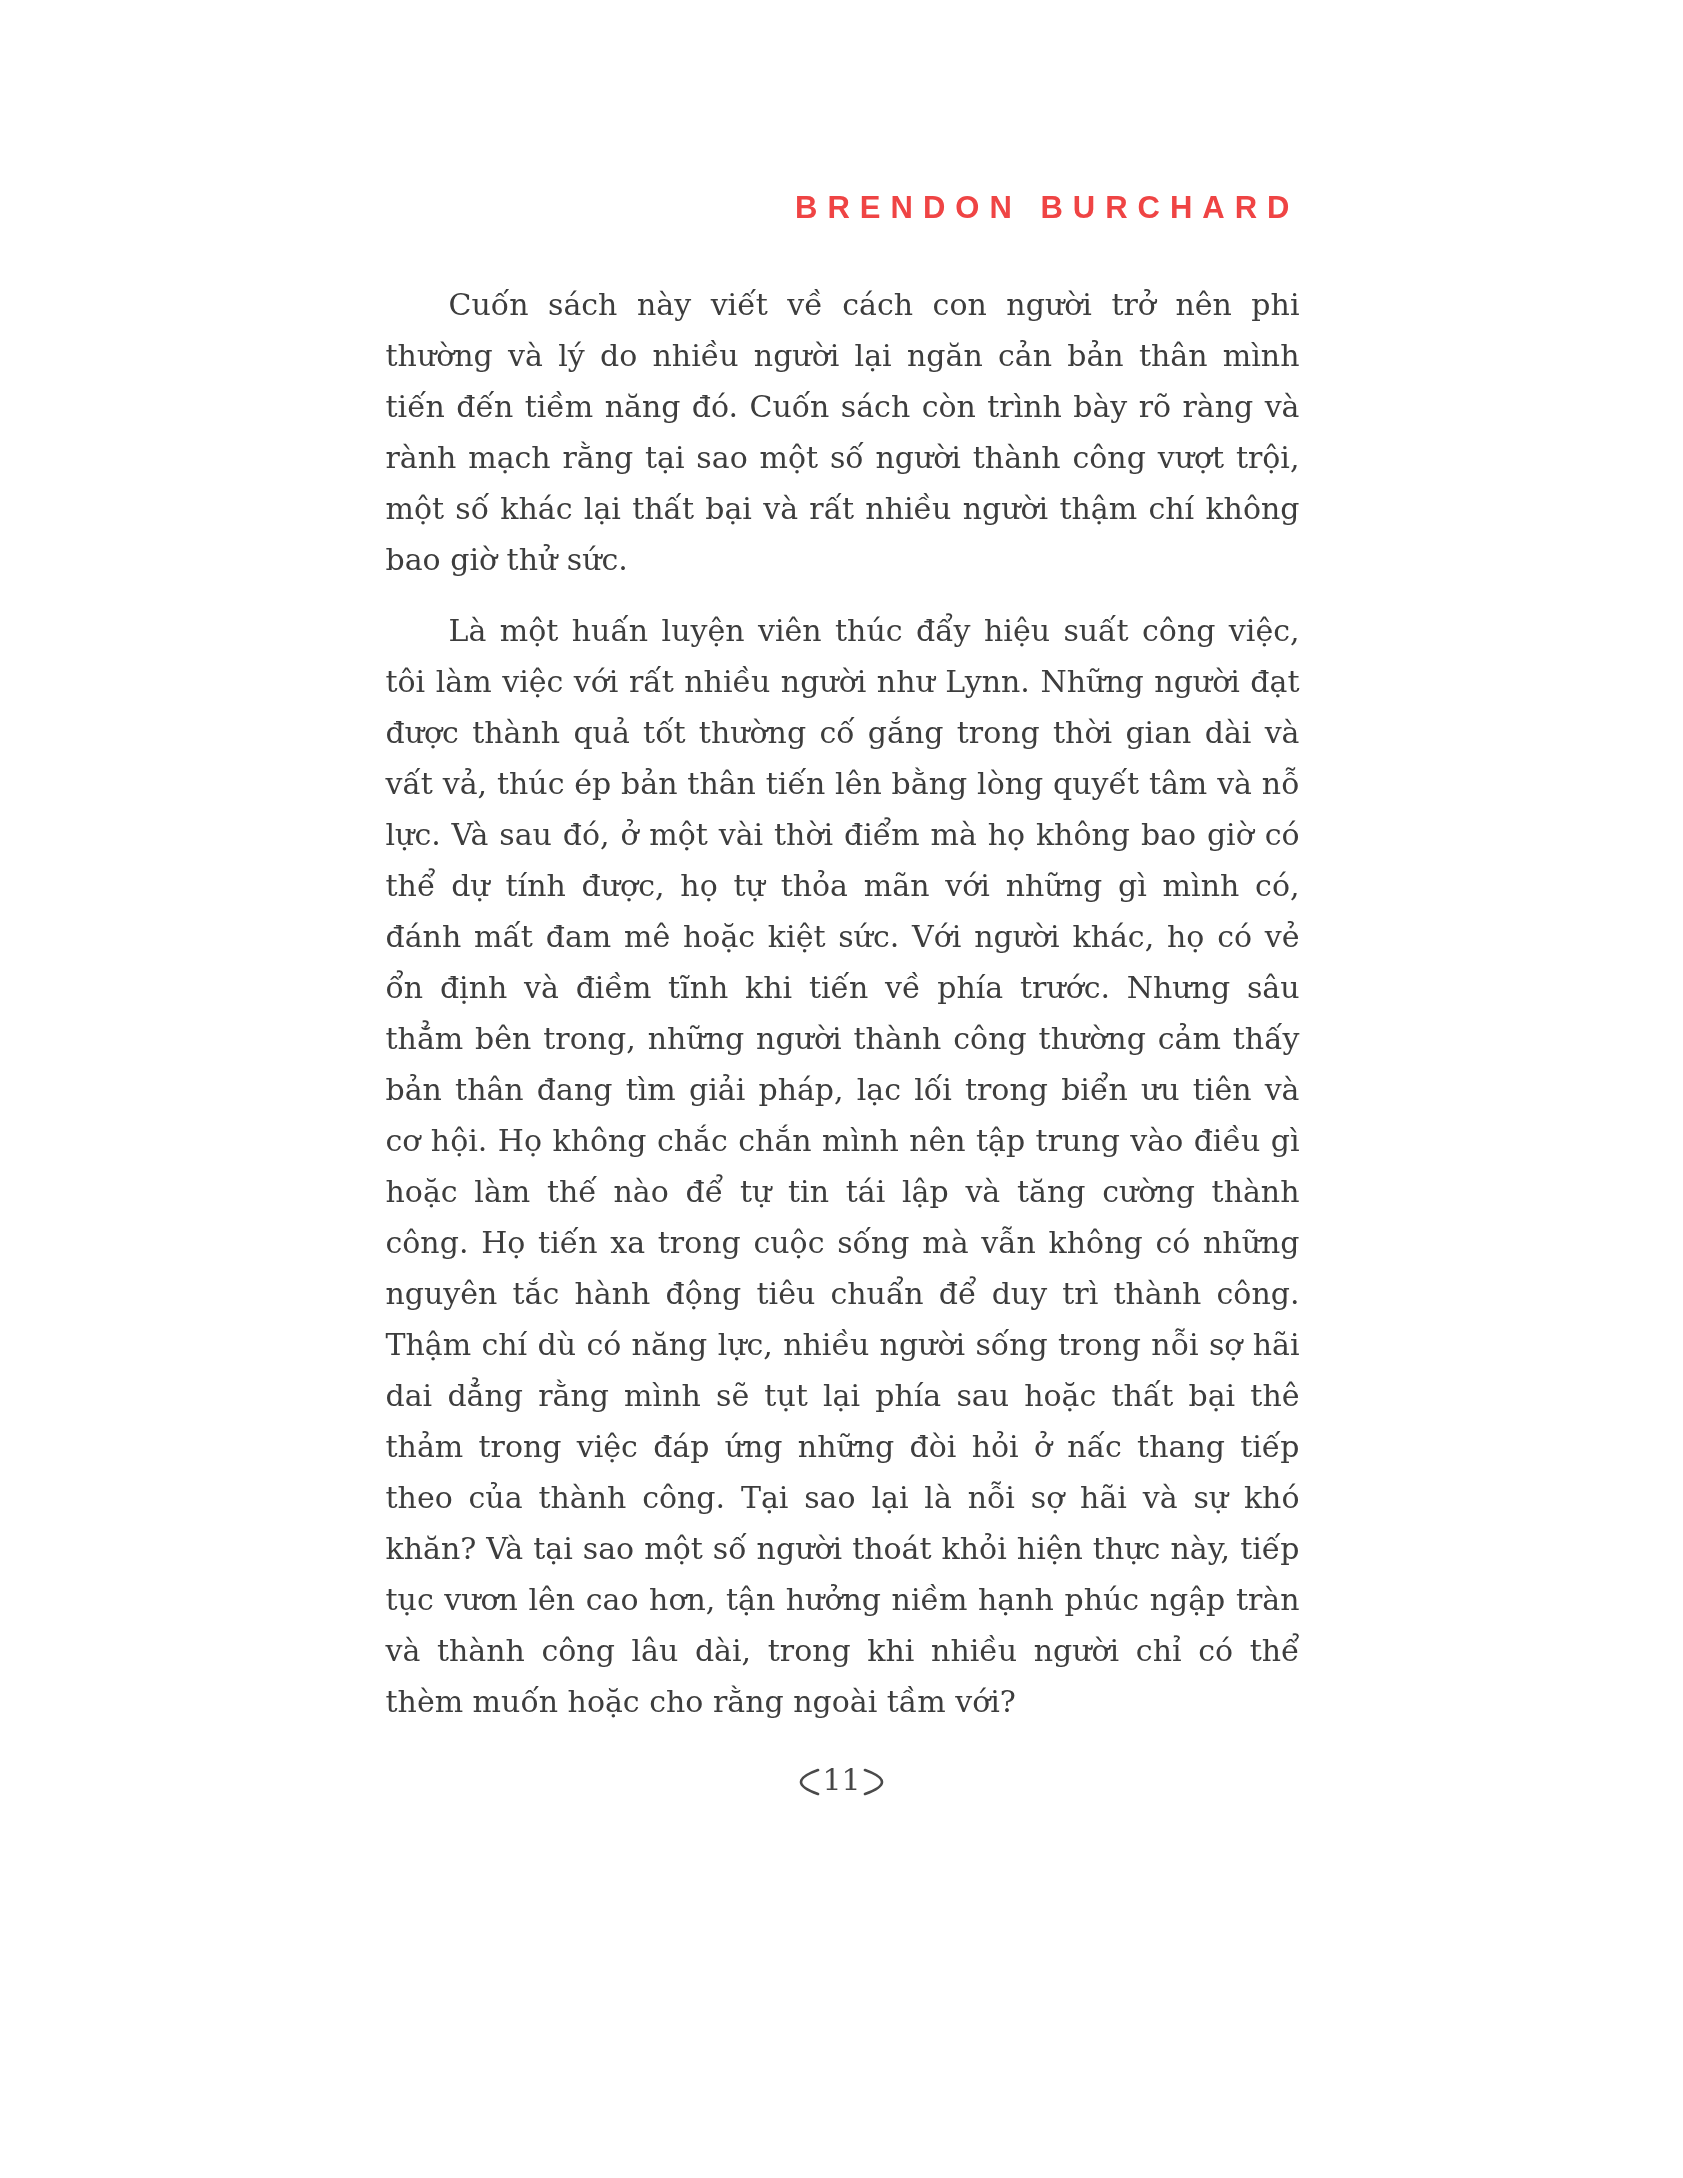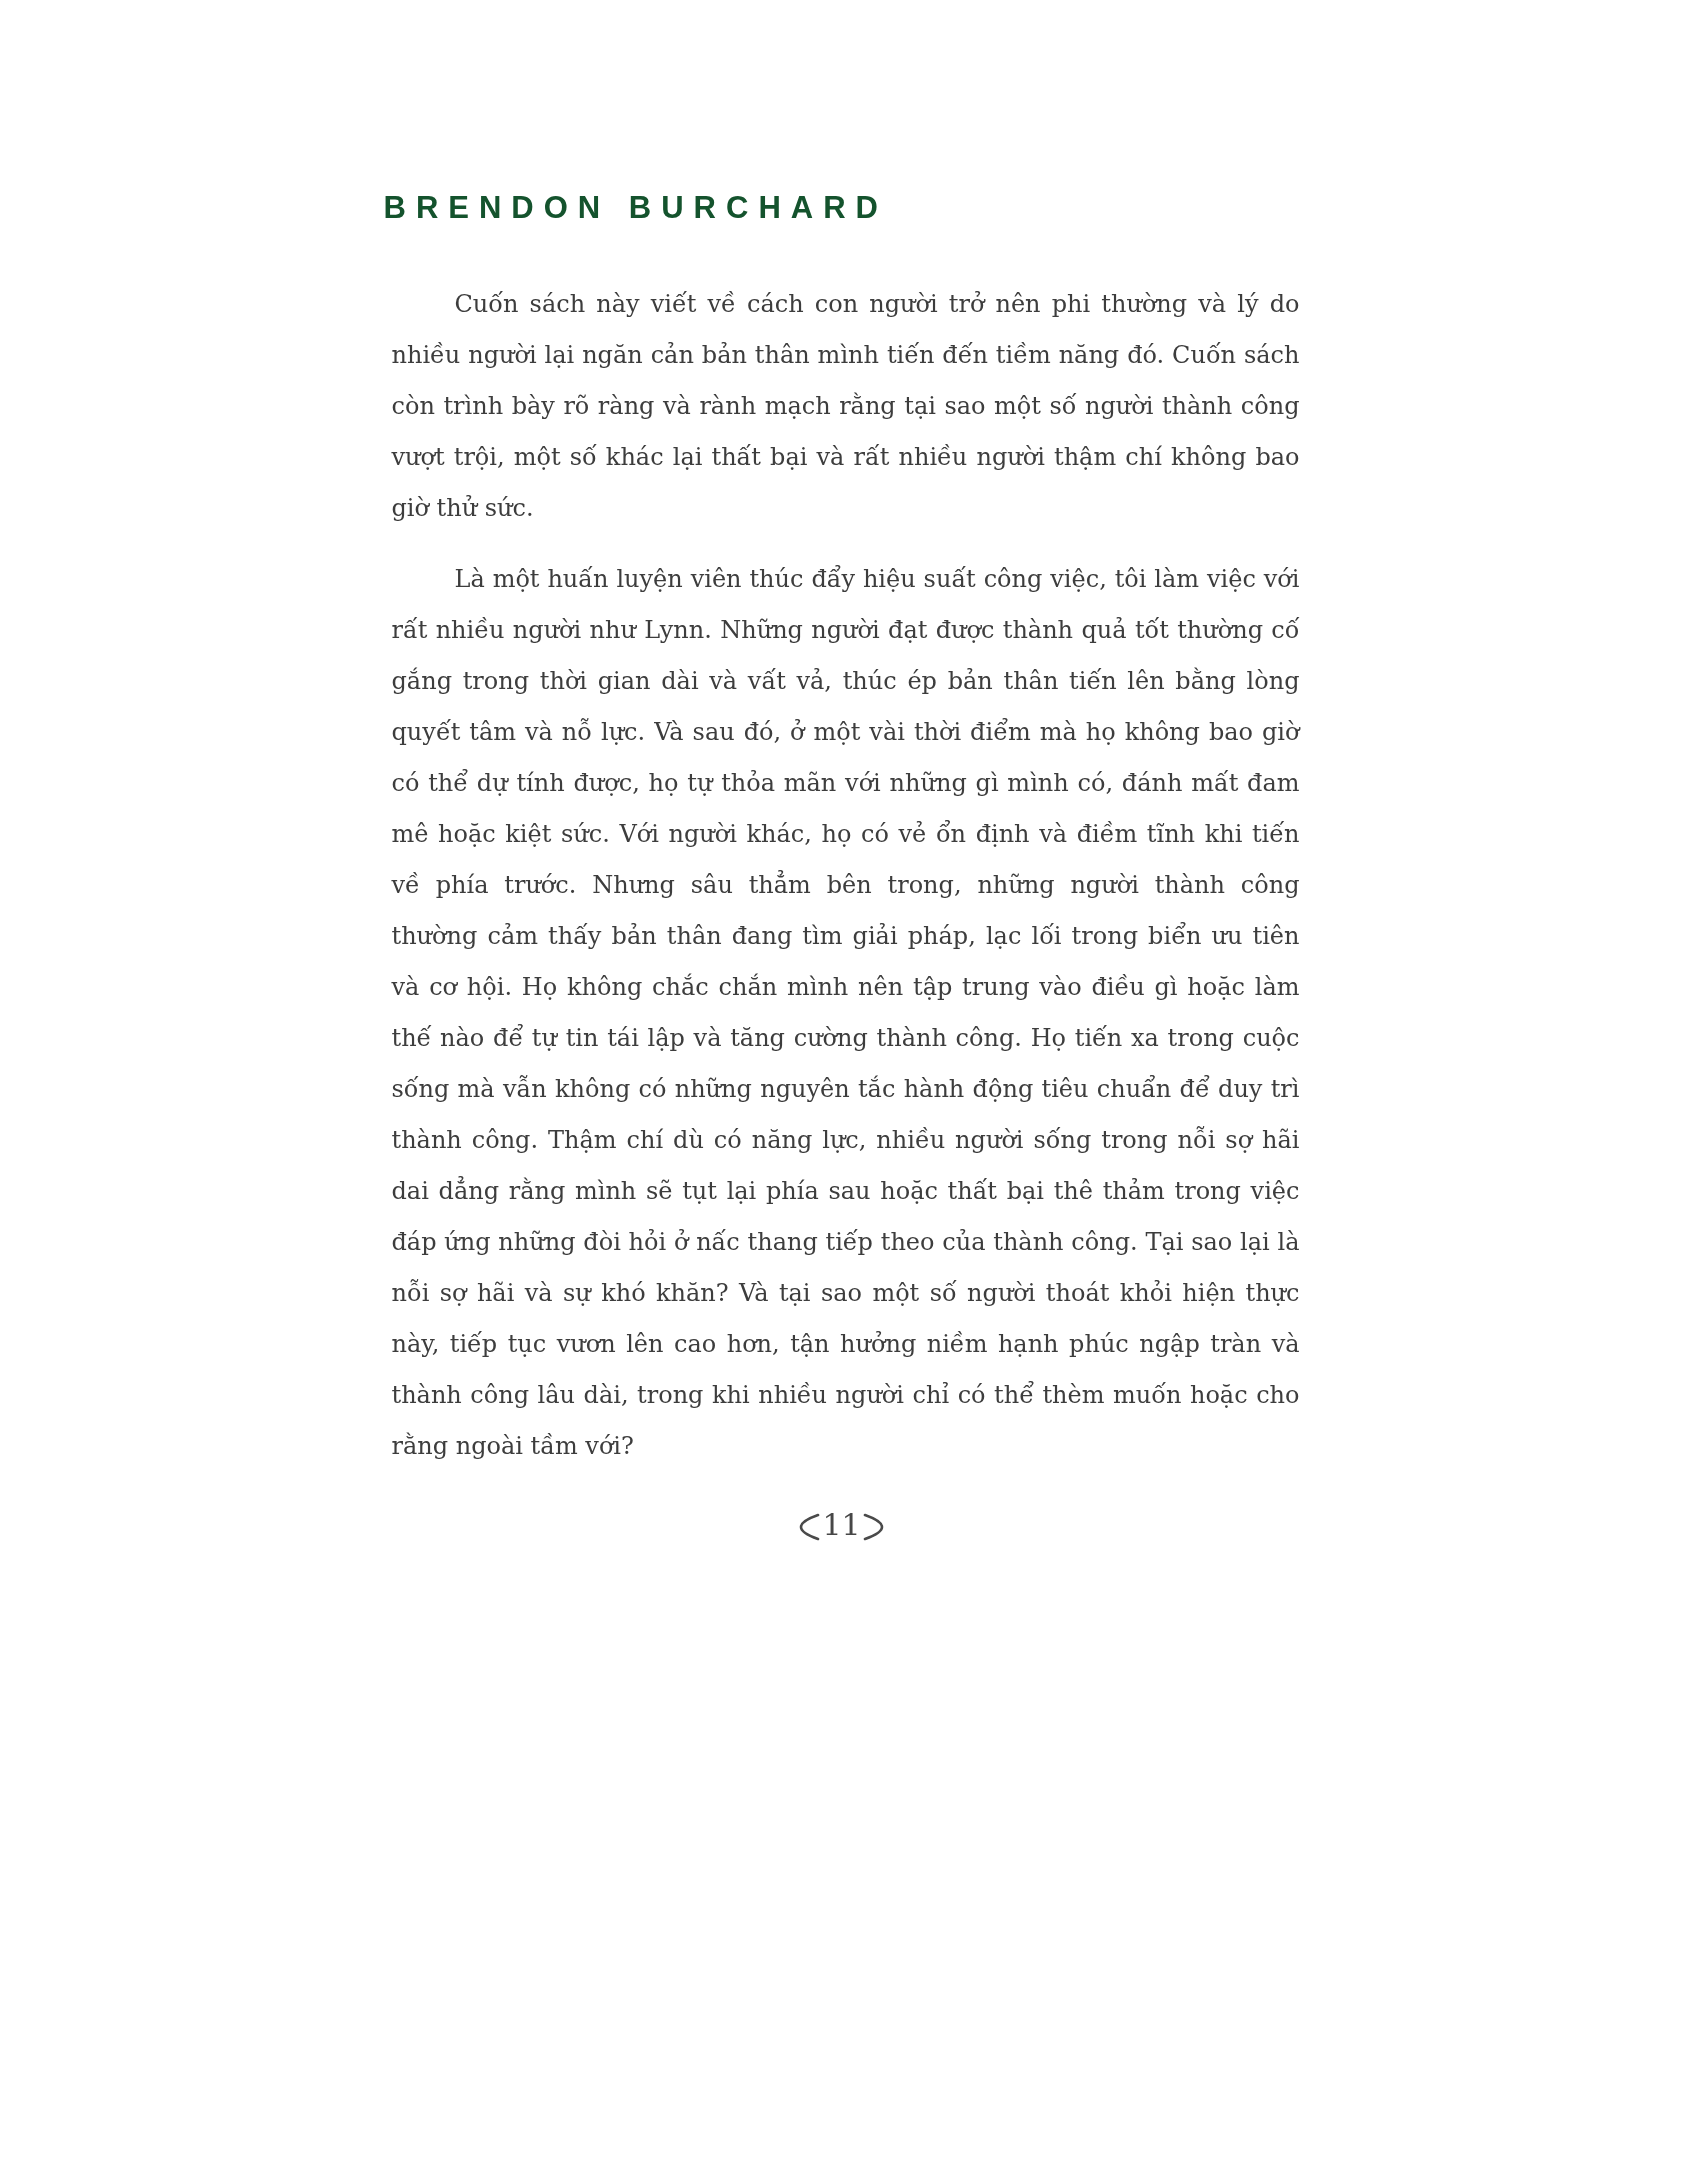"BRENDON BURCHARD" .book-header { color: #14532d -> #ef4444; text-align: left -> right }
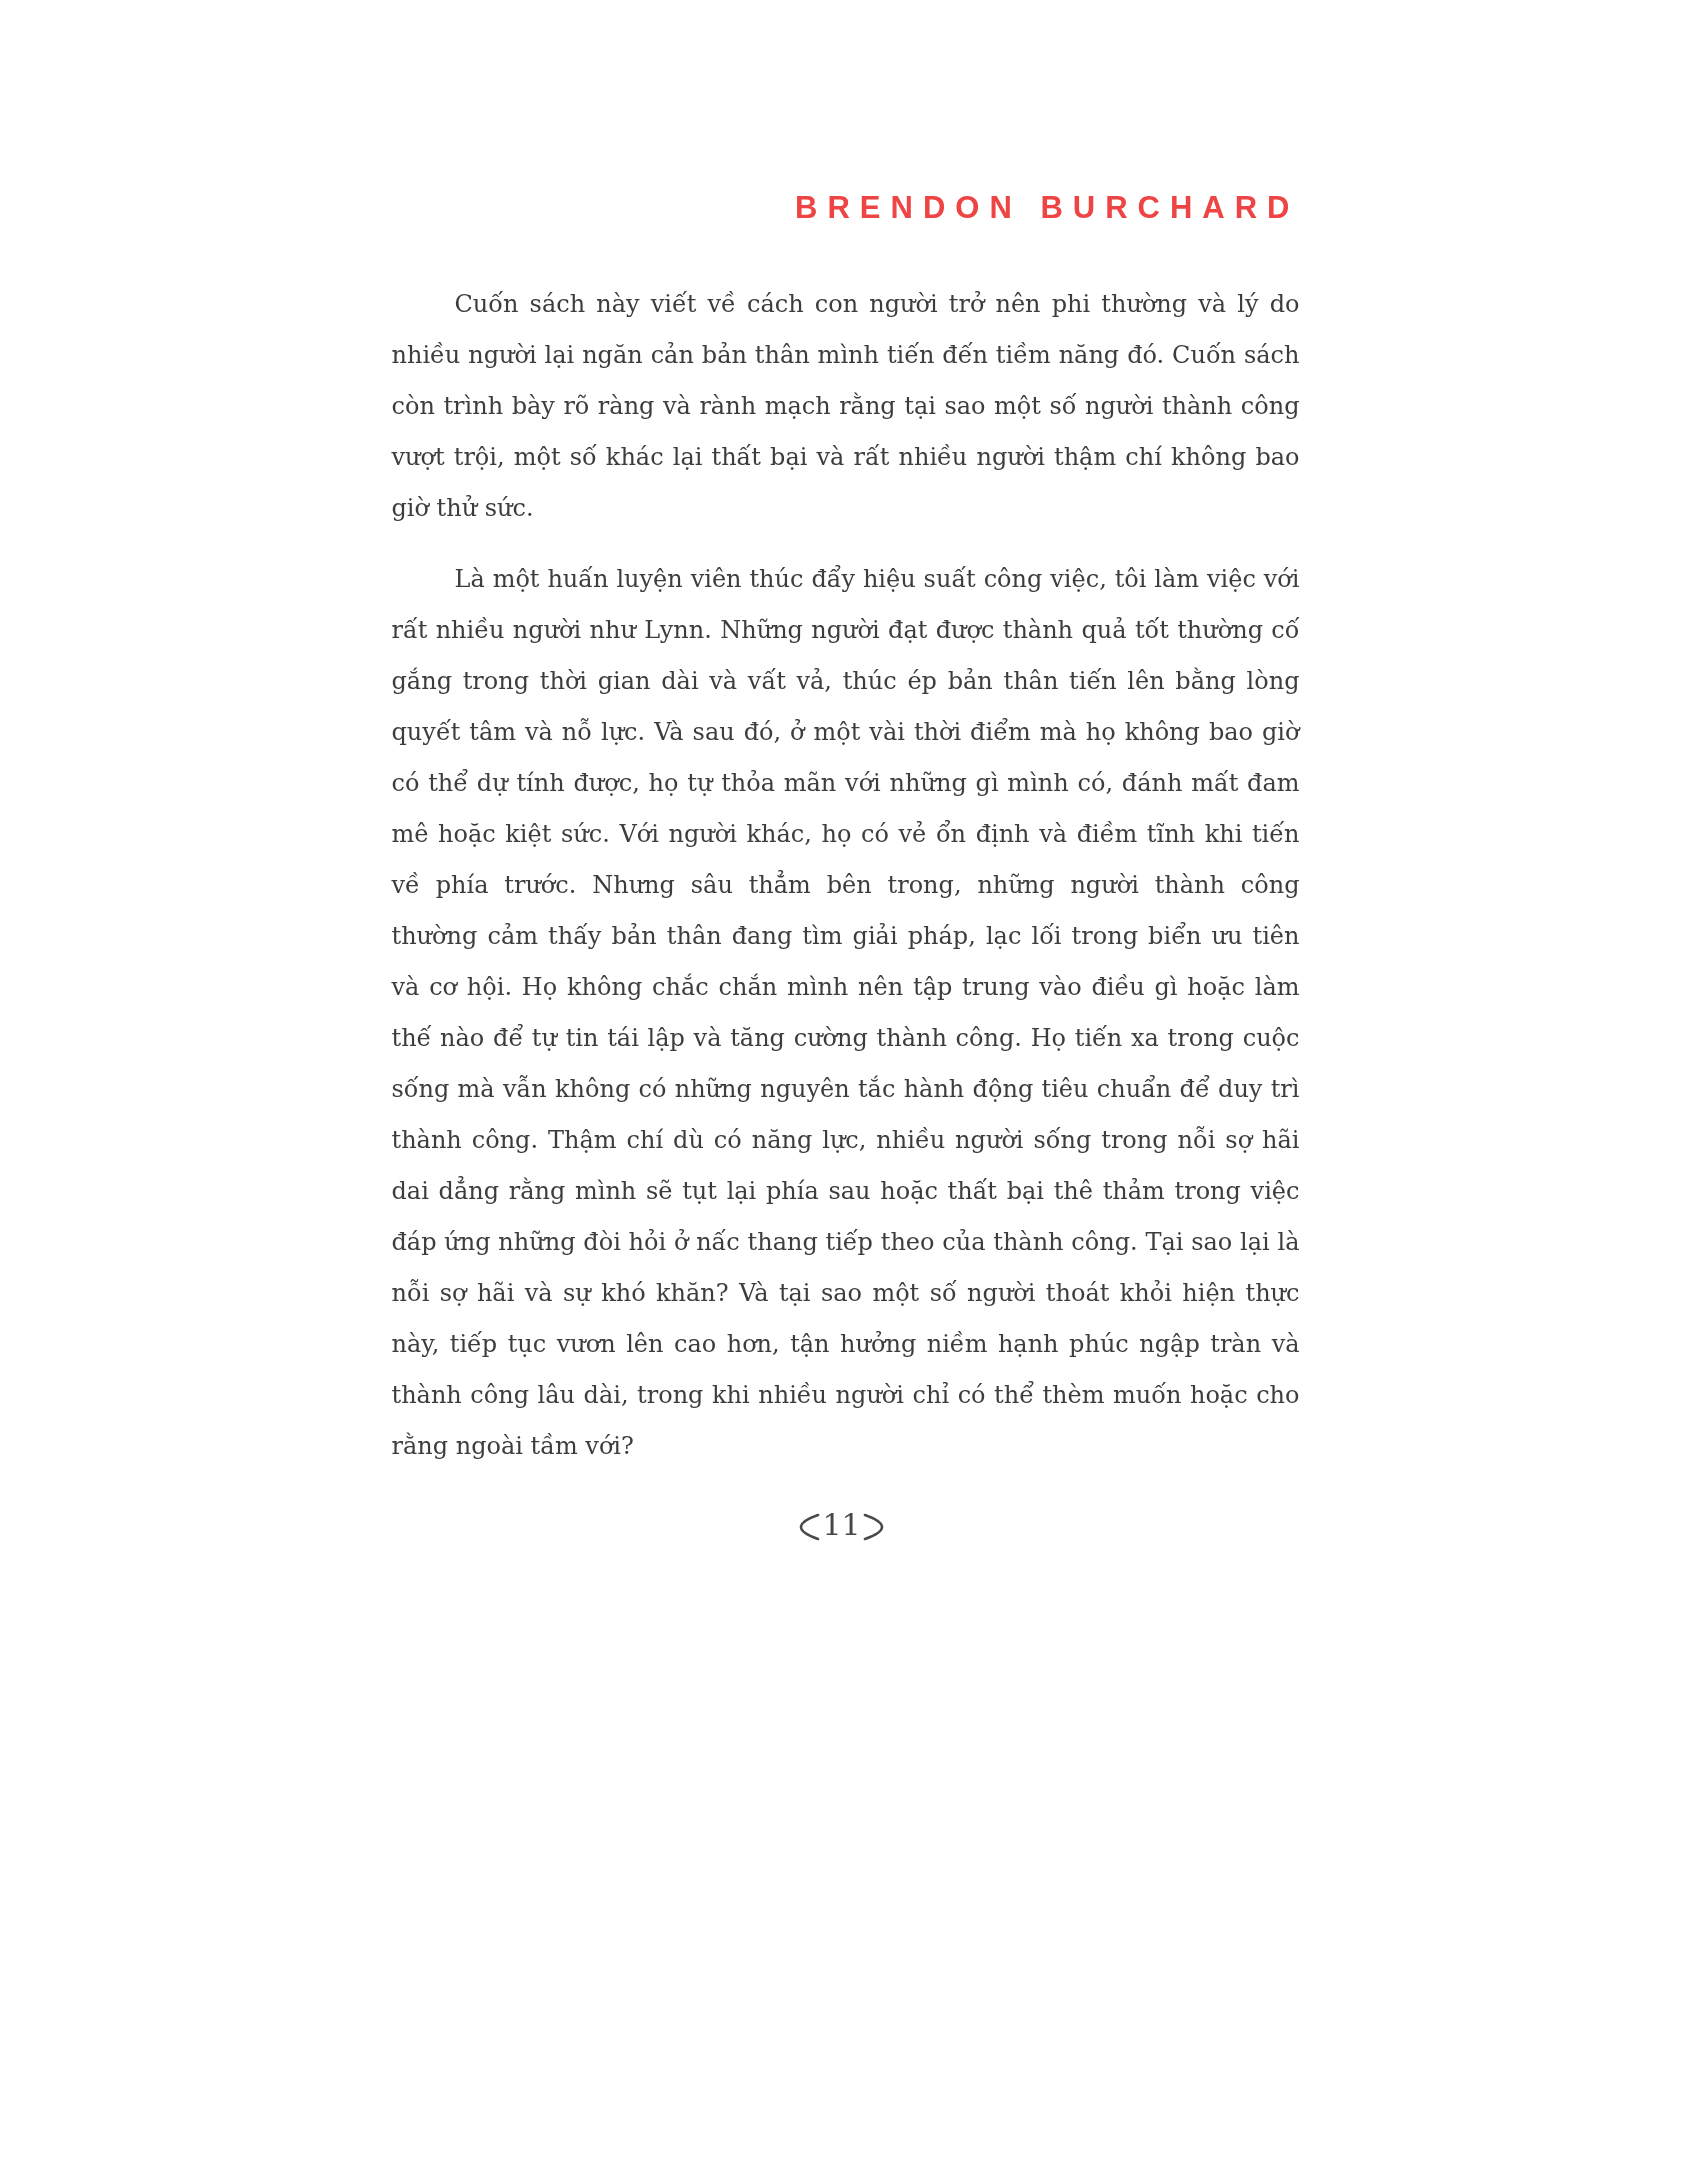"Cuốn sách này viết về" .body-text p { font-size: 24px -> 30px; margin: 0 0 20px 8px -> 0 0 20px 2px }
